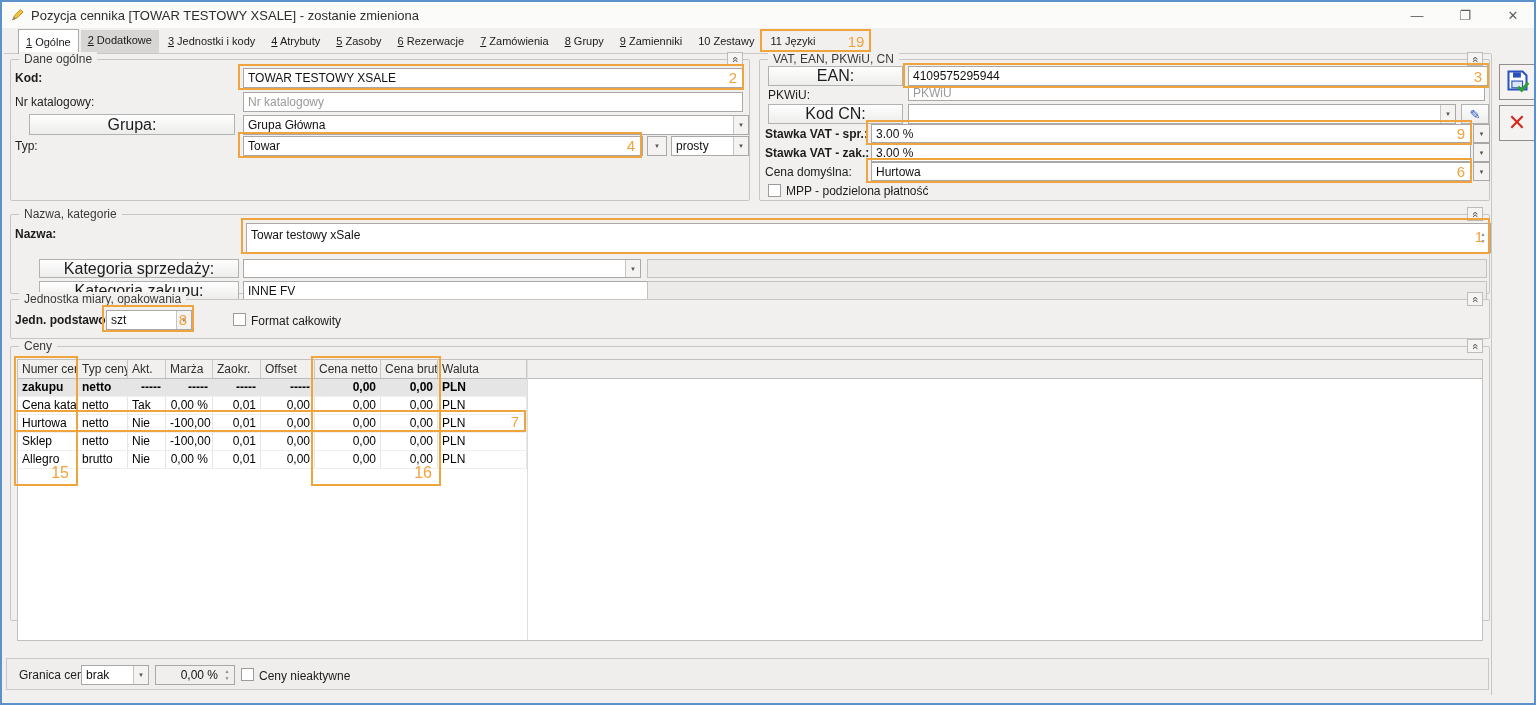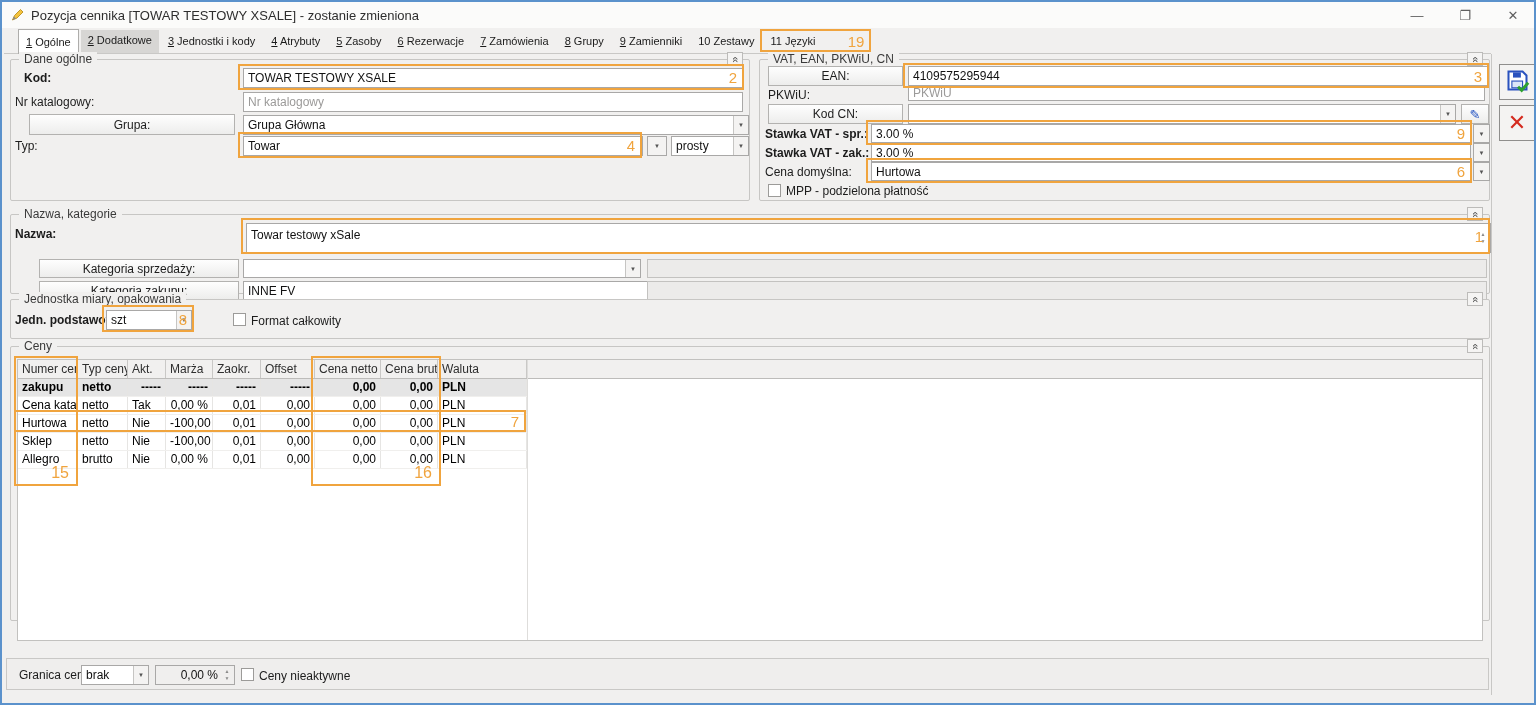"Kod:" #l-kod { left: 13px -> 4px }
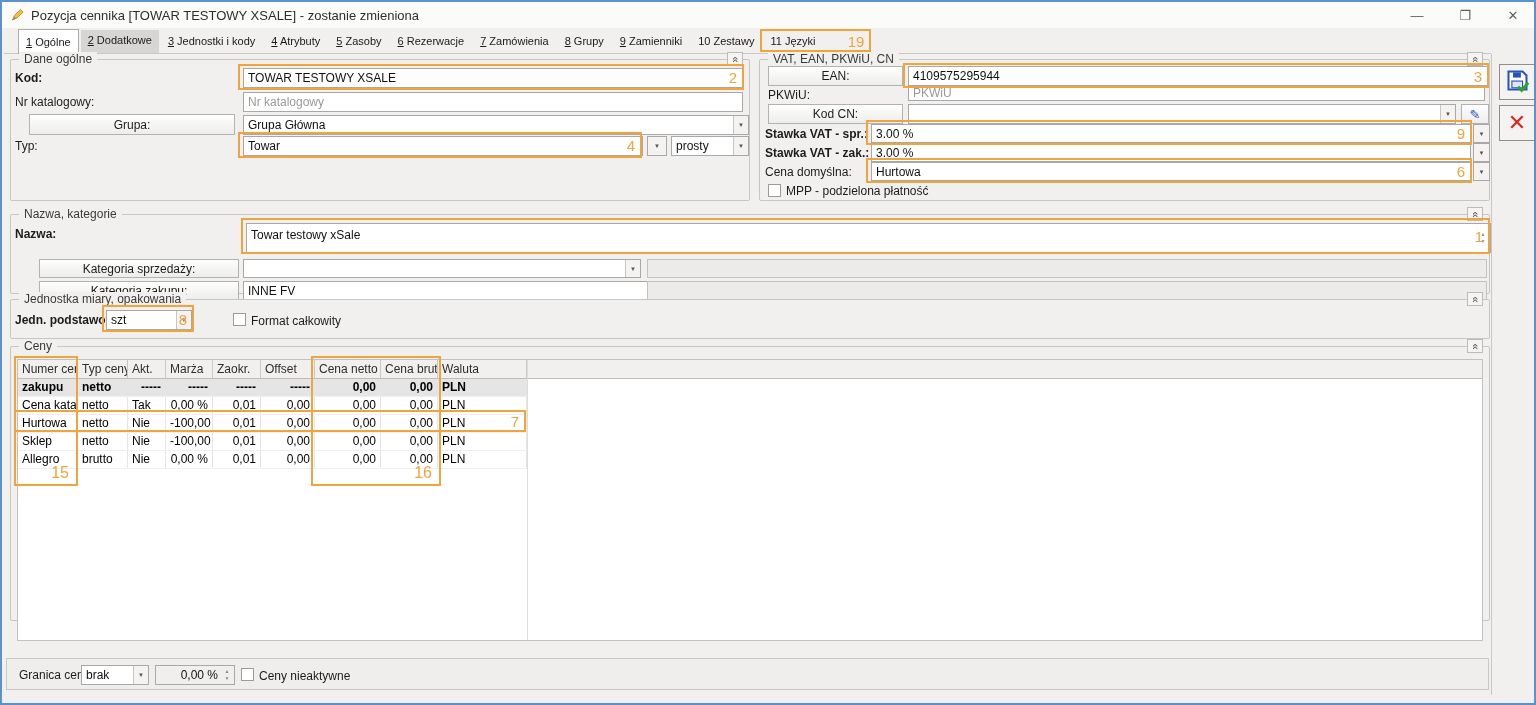"EAN:" .btnlbl { font-size: 12px -> 16px }
